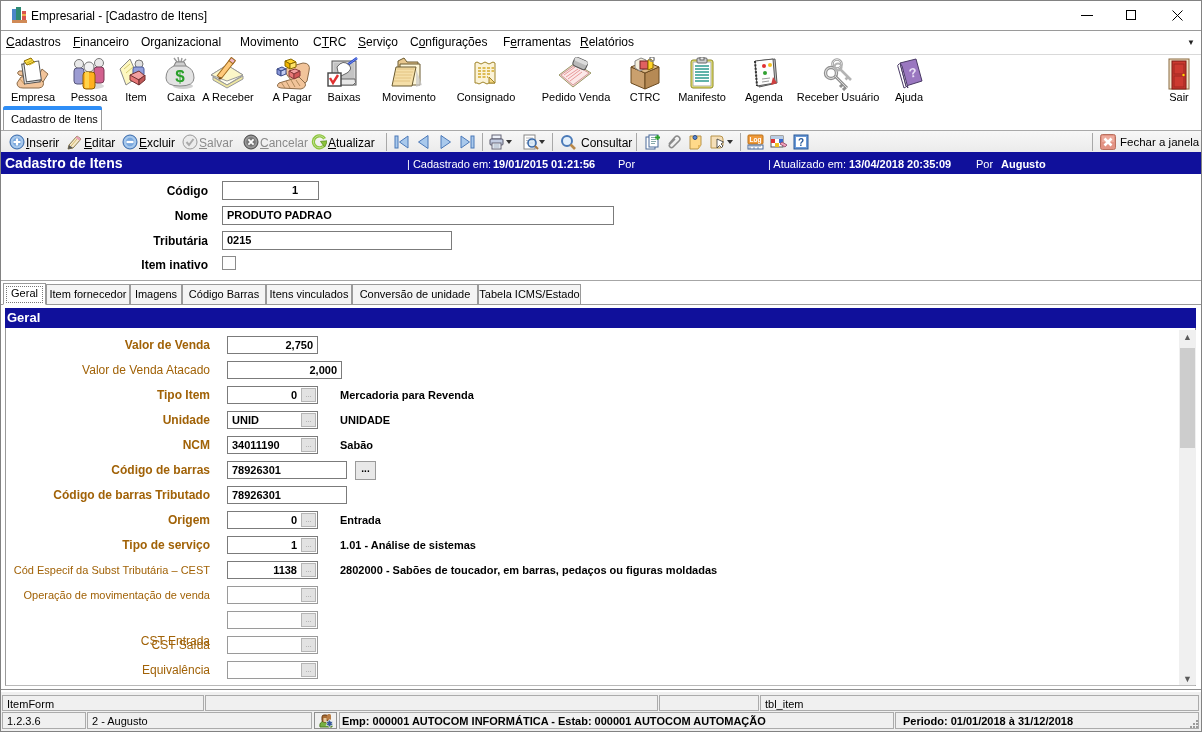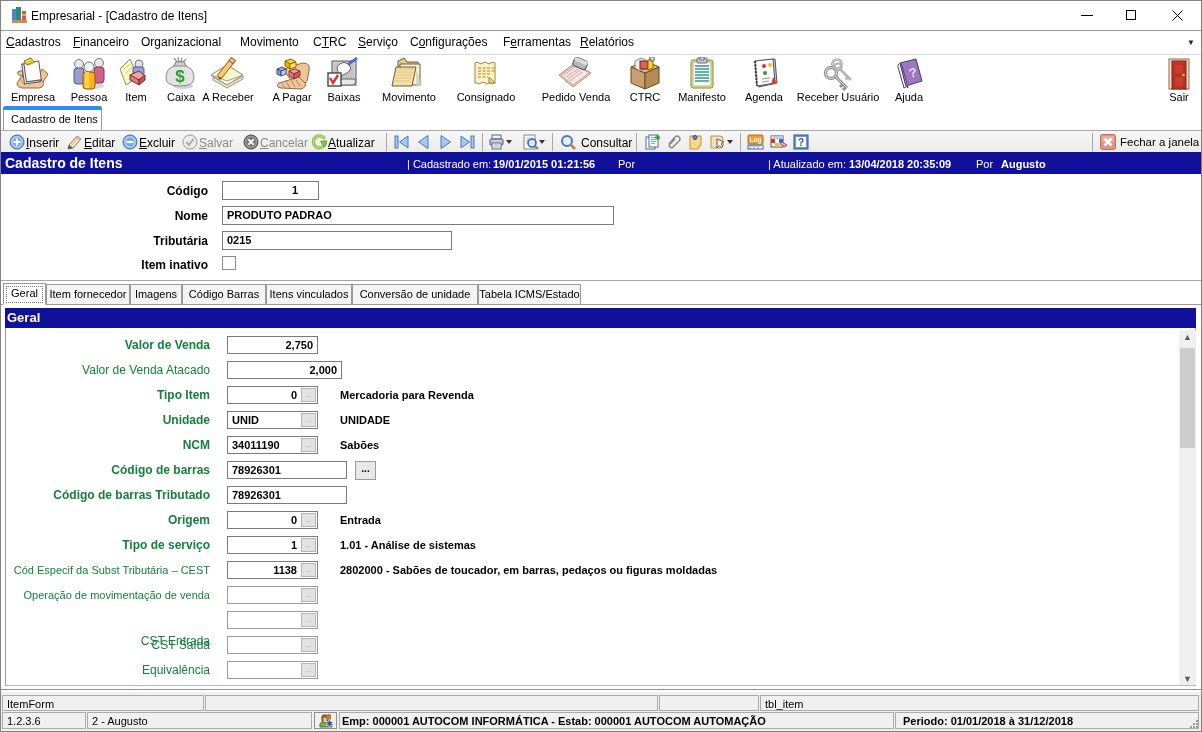"Valor de Venda" .glabel { color: #15803d -> #a16207 }
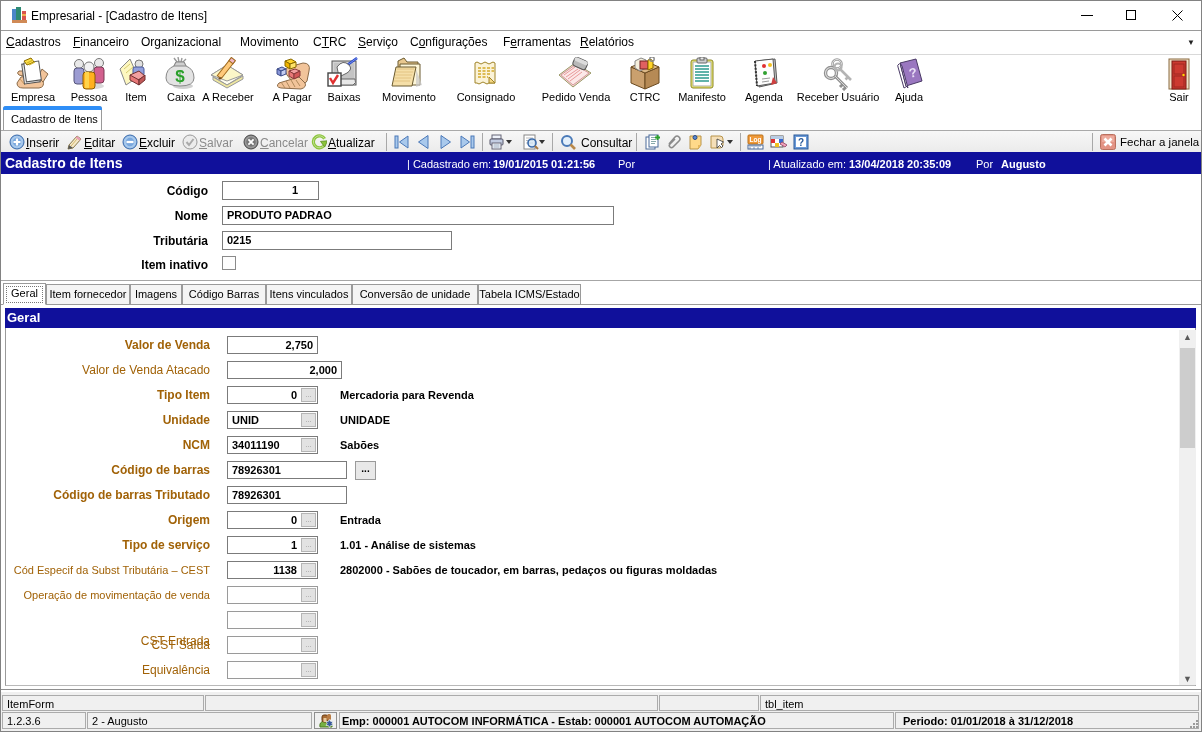"Sabões" div.desc { text: Sabões -> Sabão }
